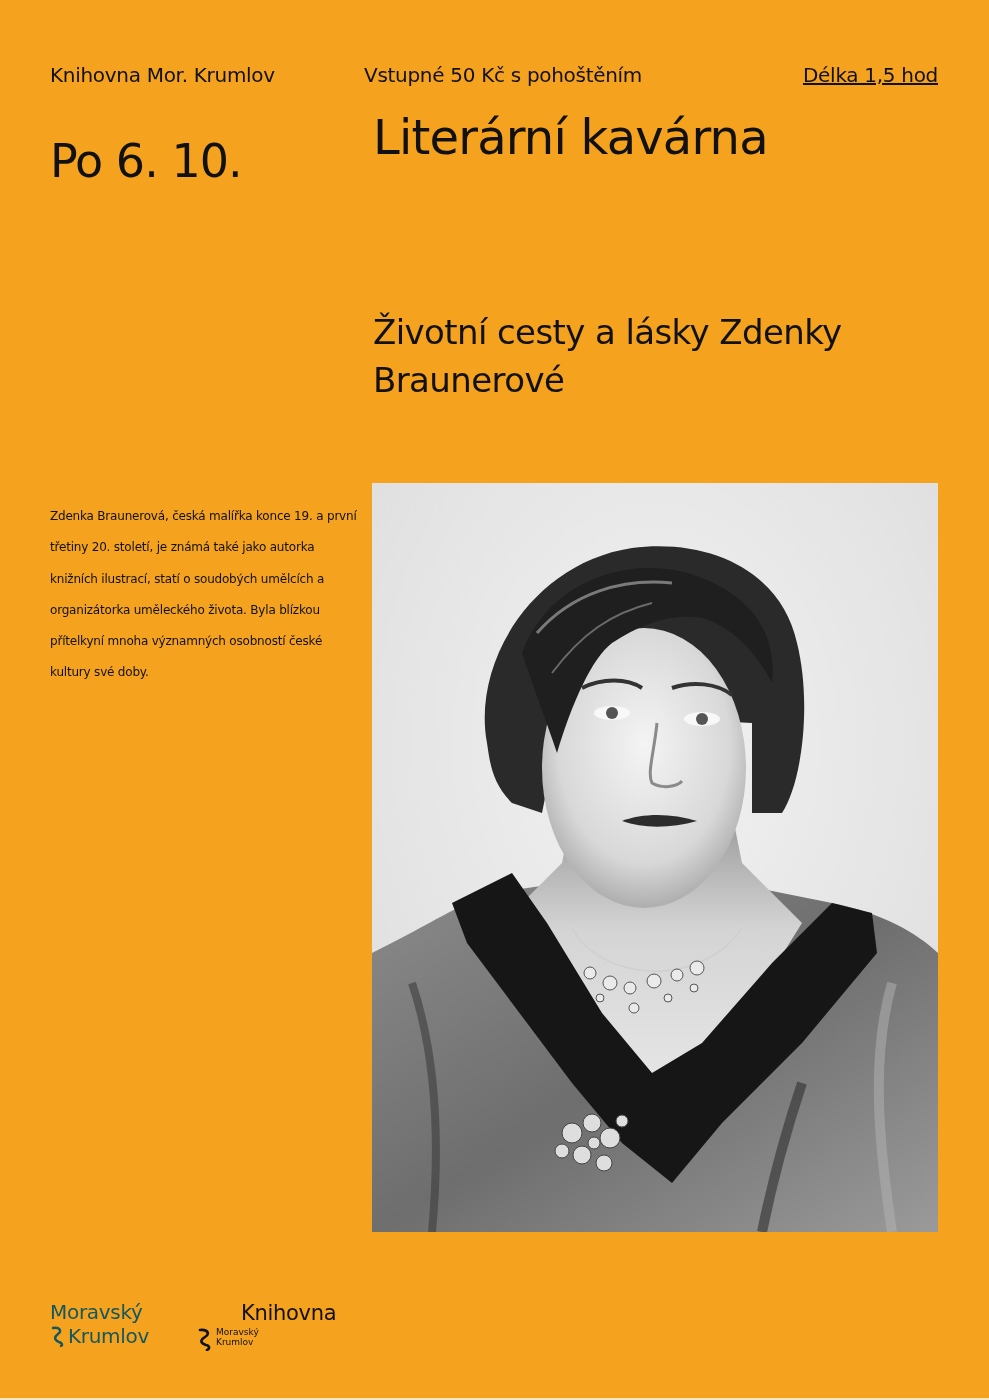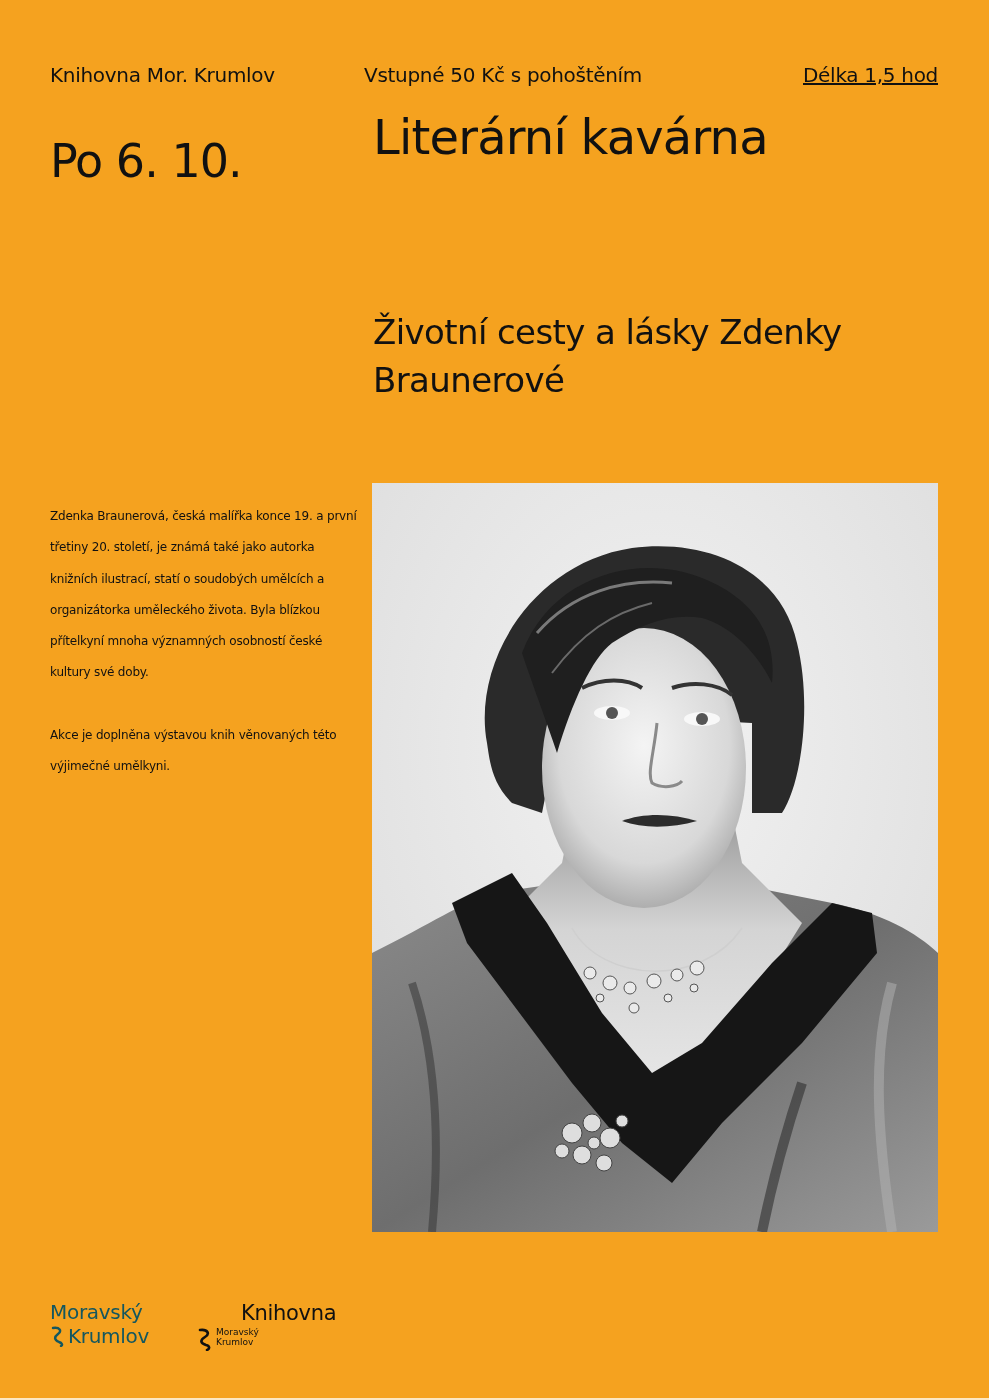"Akce je doplněna výstavou knih" p { html: <p>Akce je doplněna výstavou knih věnovaných této výjimečné umělkyni.</p> -> none }
